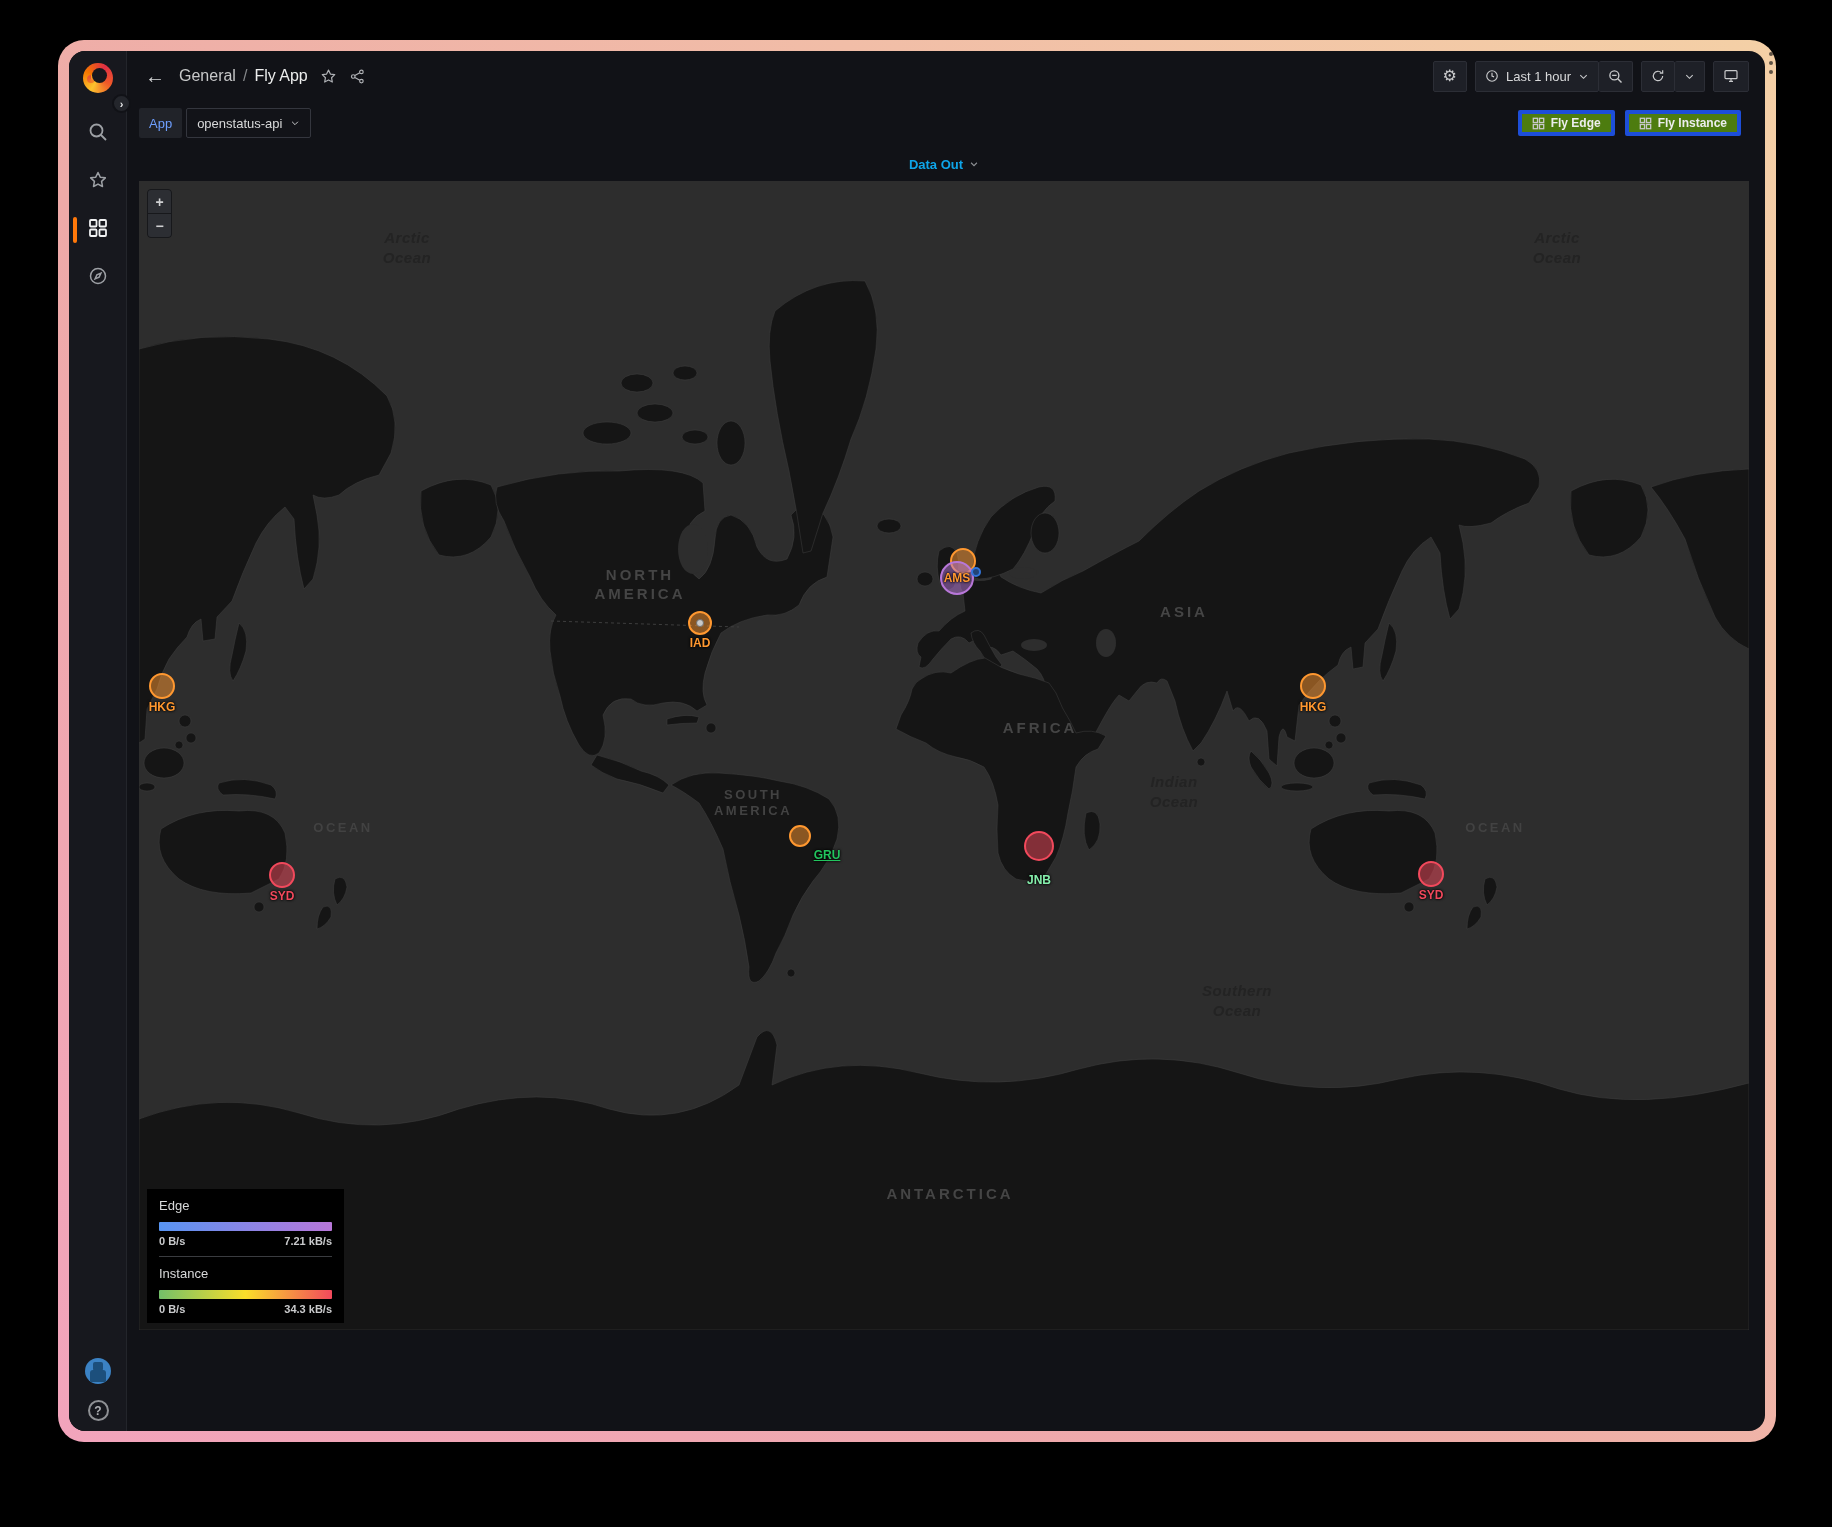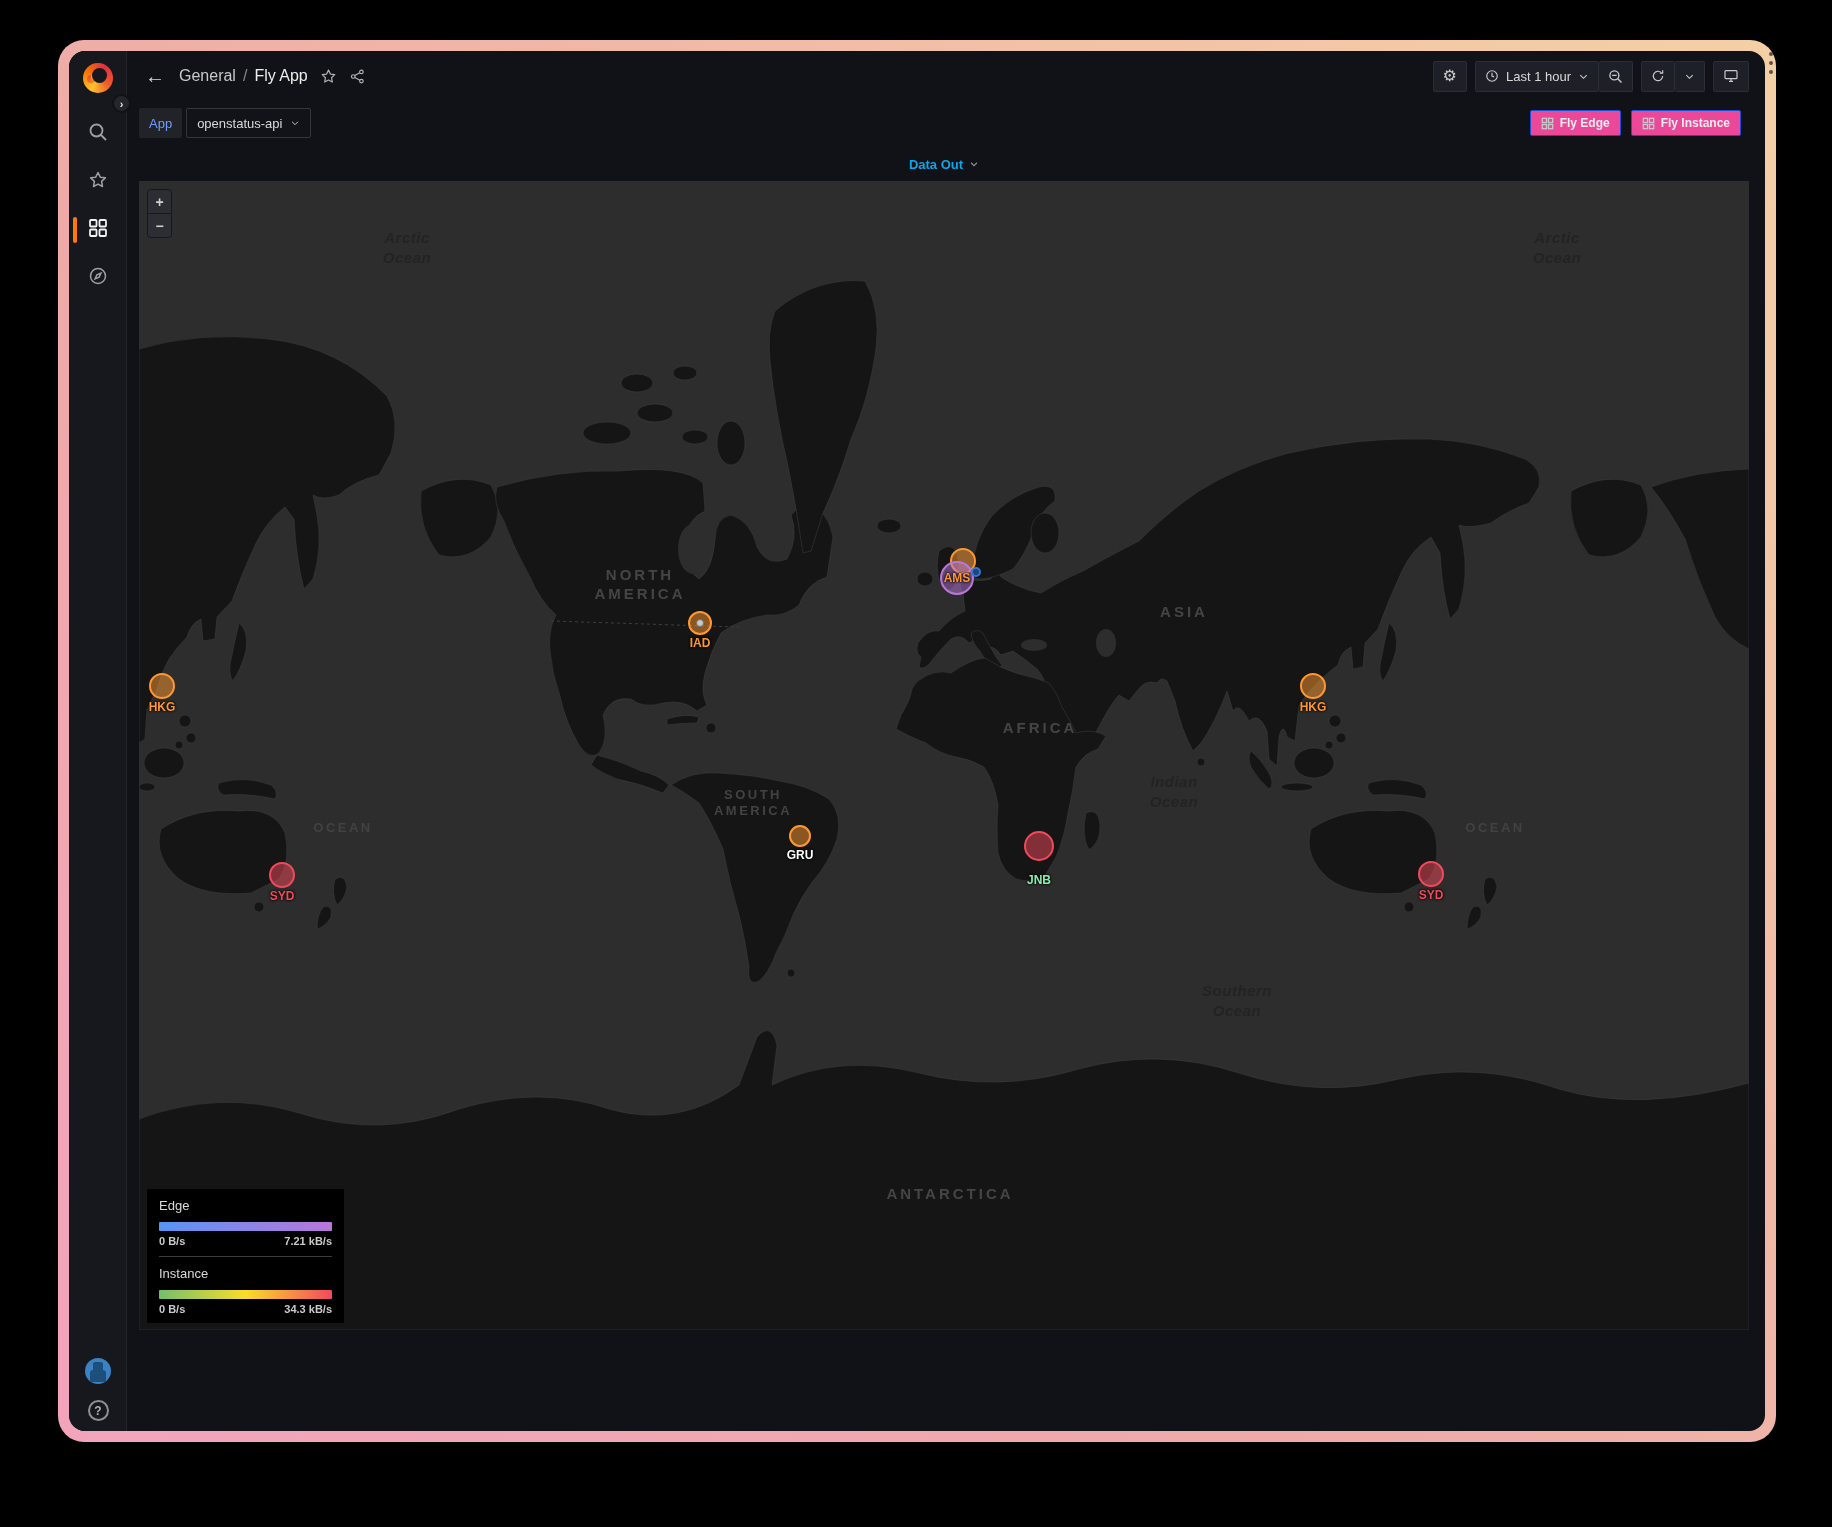"Fly Edge" .view-btn { background: #ec4899 -> #4d7c0f; border: 1px solid #1d4ed8 -> 4px solid #1d4ed8 }
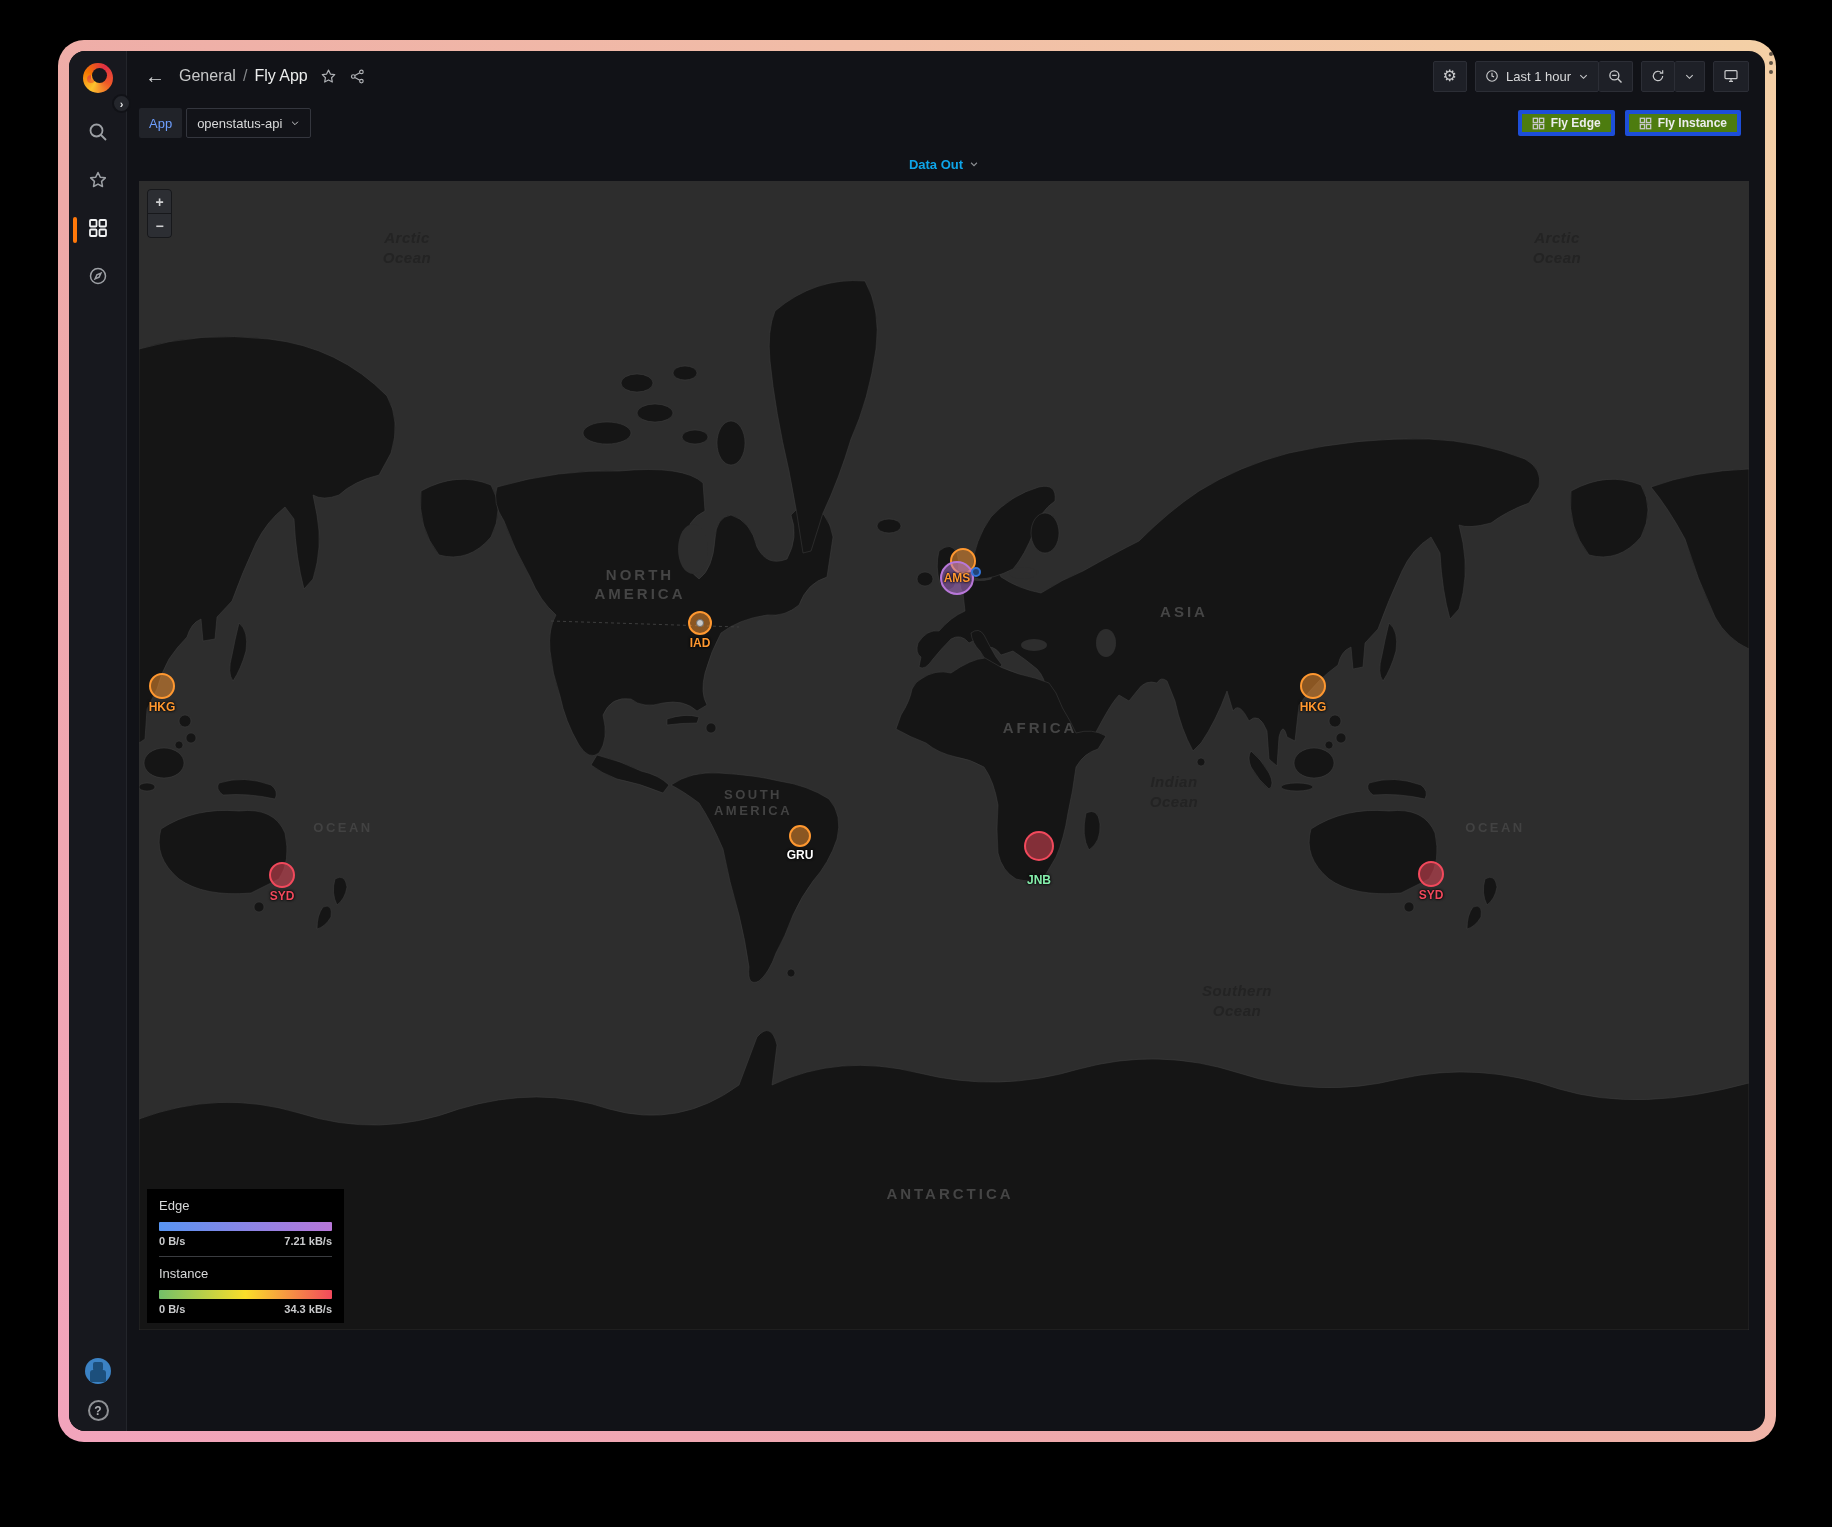"GRU" div.marker-label { color: #ffffff -> #22c55e; left: 661px -> 688px; text-decoration: none -> underline }
